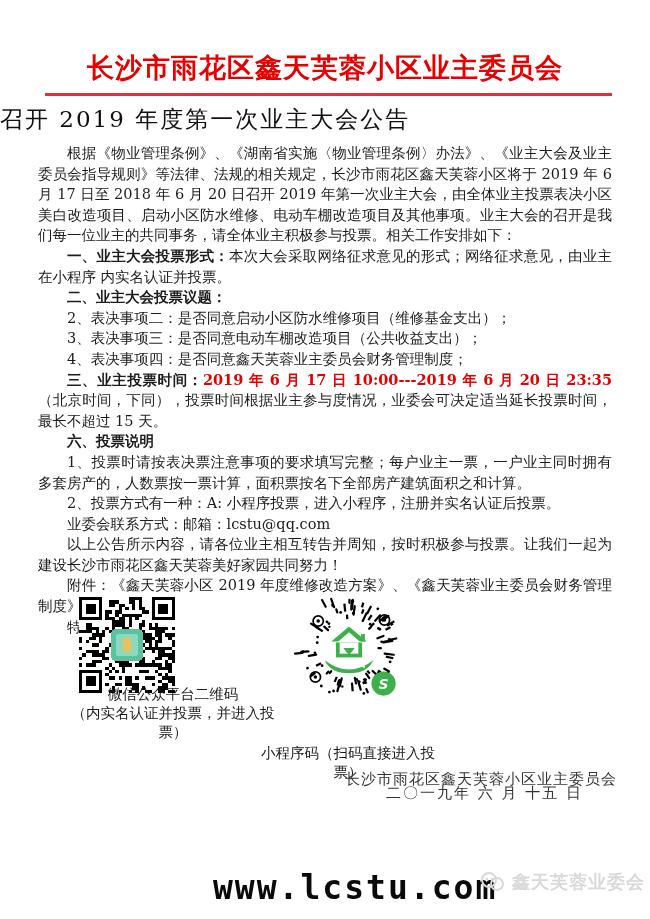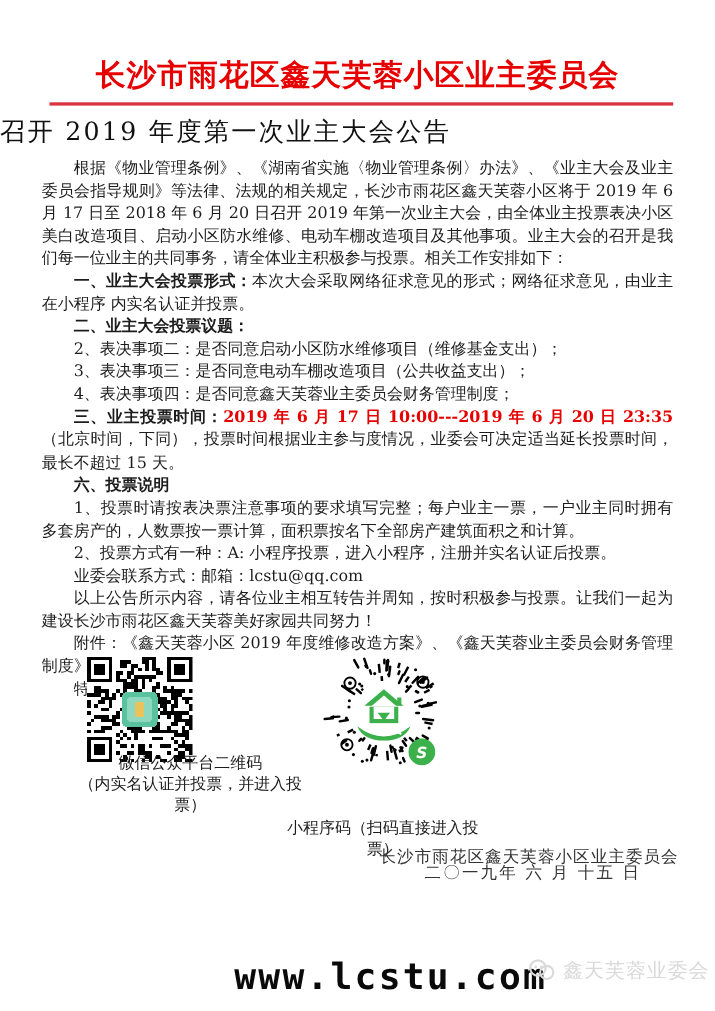"鑫天芙蓉业委会" .brand-watermark { font-weight: none -> bold }
